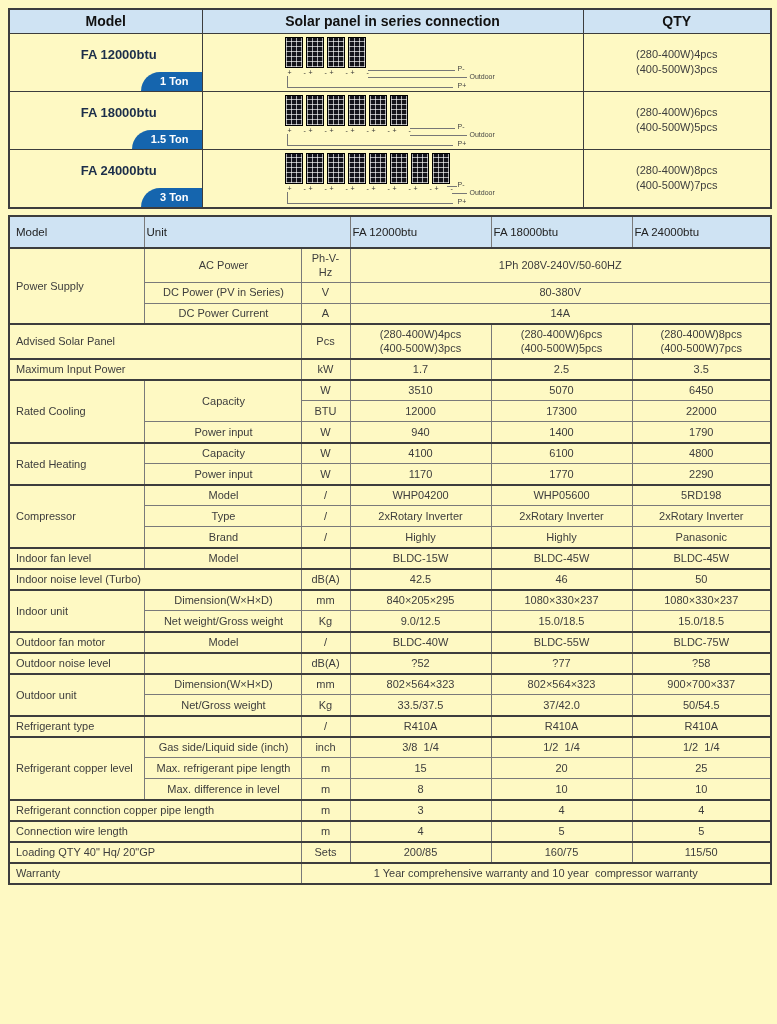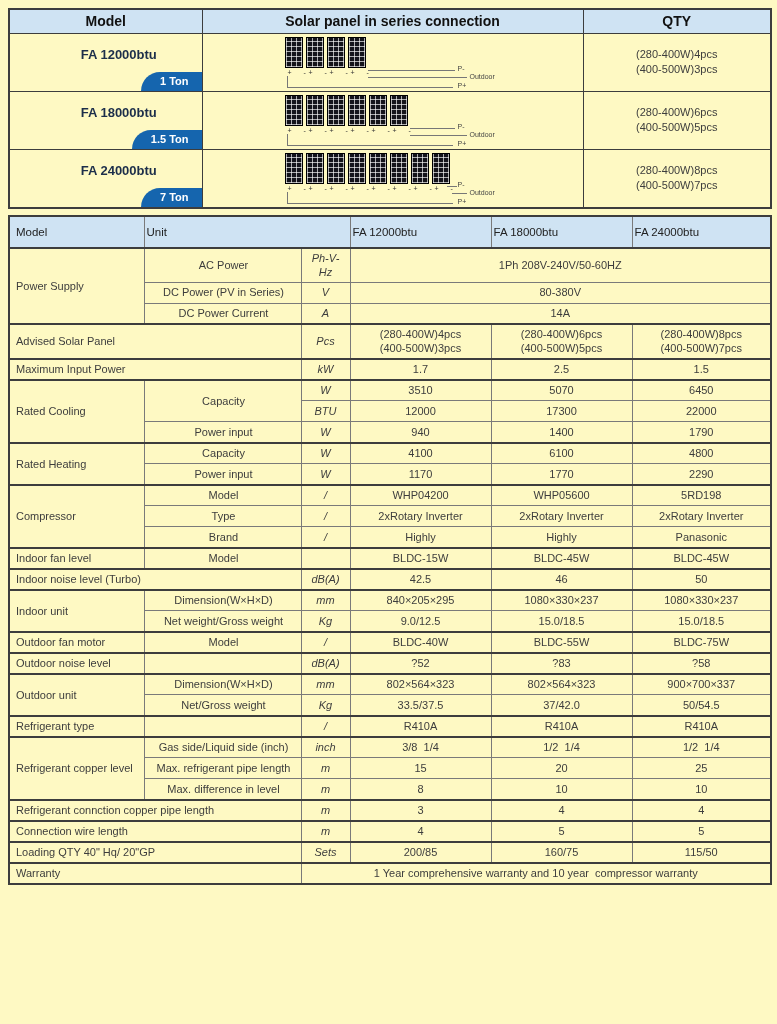"7 Ton" div.badge { text: 7 -> 3 }
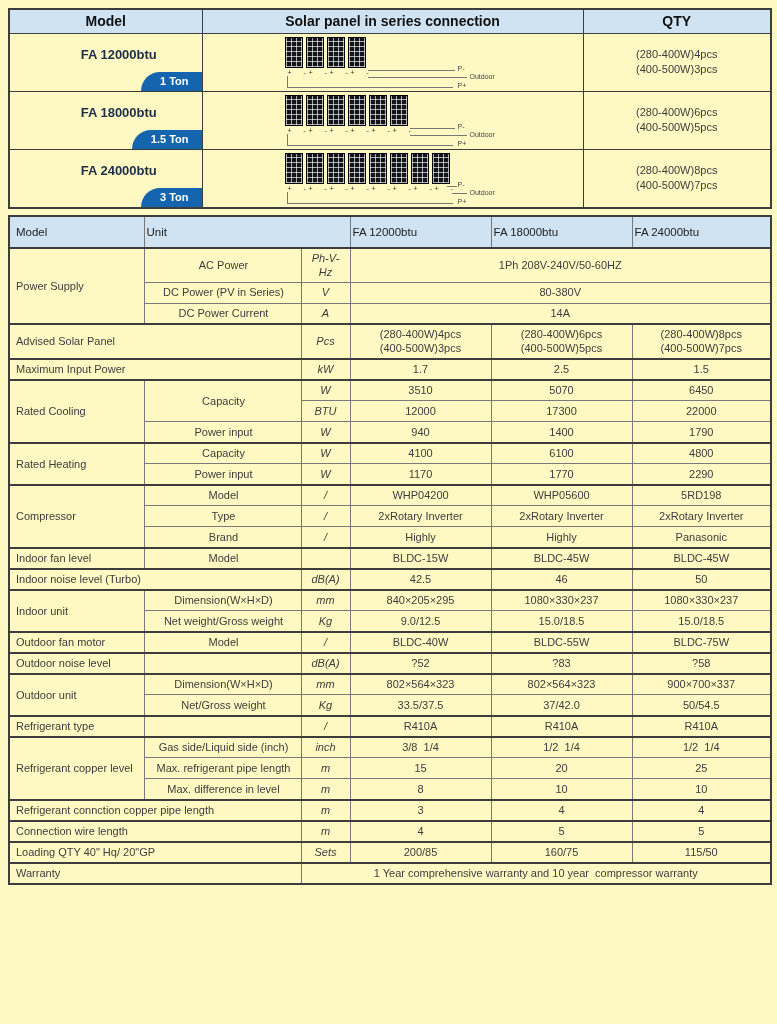"Ph-V-Hz" .stable td.u { font-style: italic -> none }
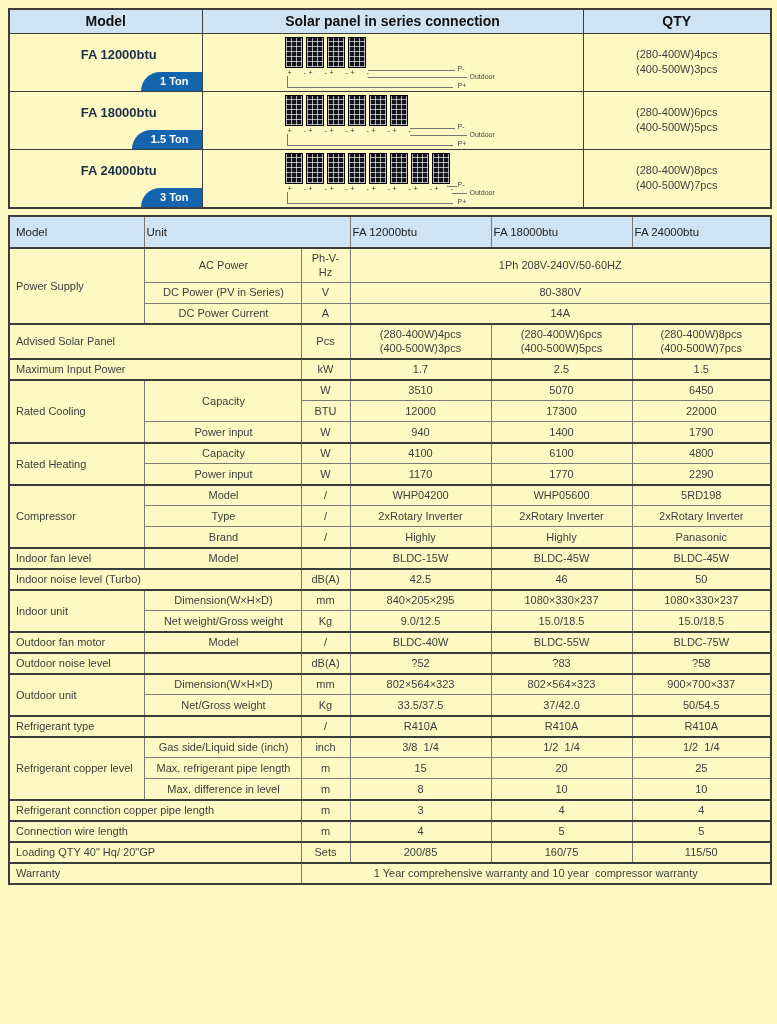"1.5" td.v { text: 1.5 -> 3.5 }
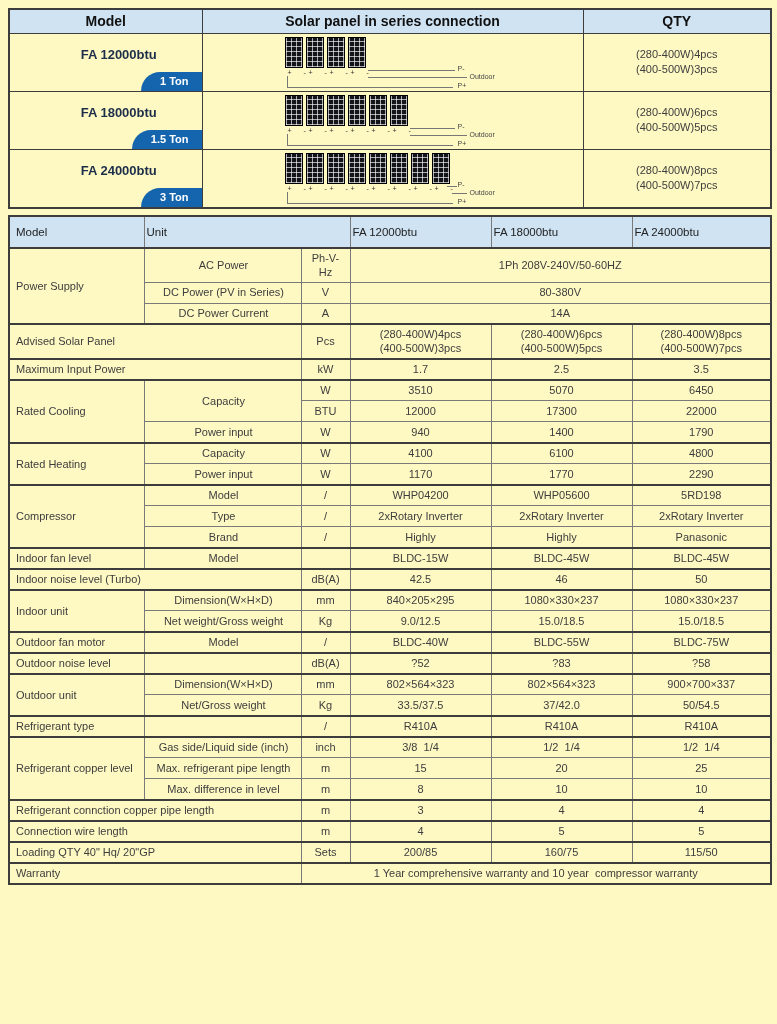"?83" td.v { text: 83 -> 77 }
